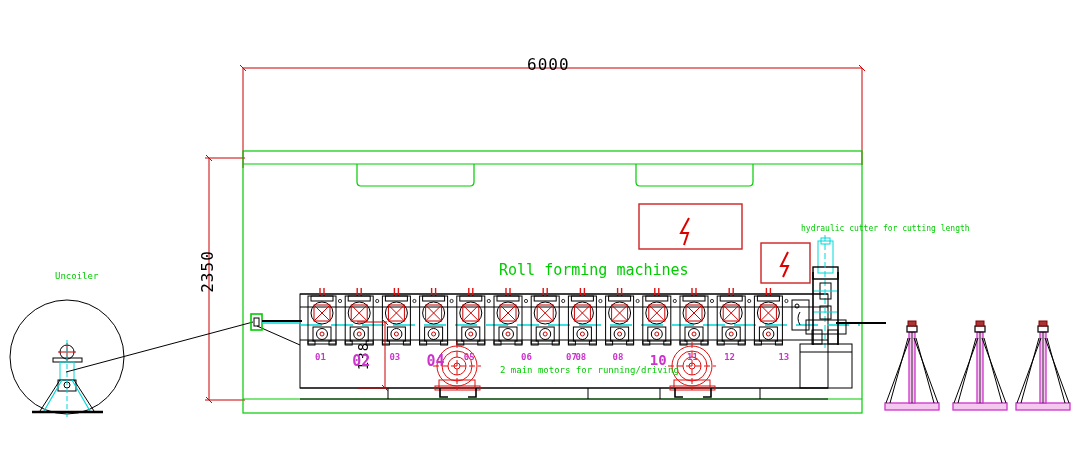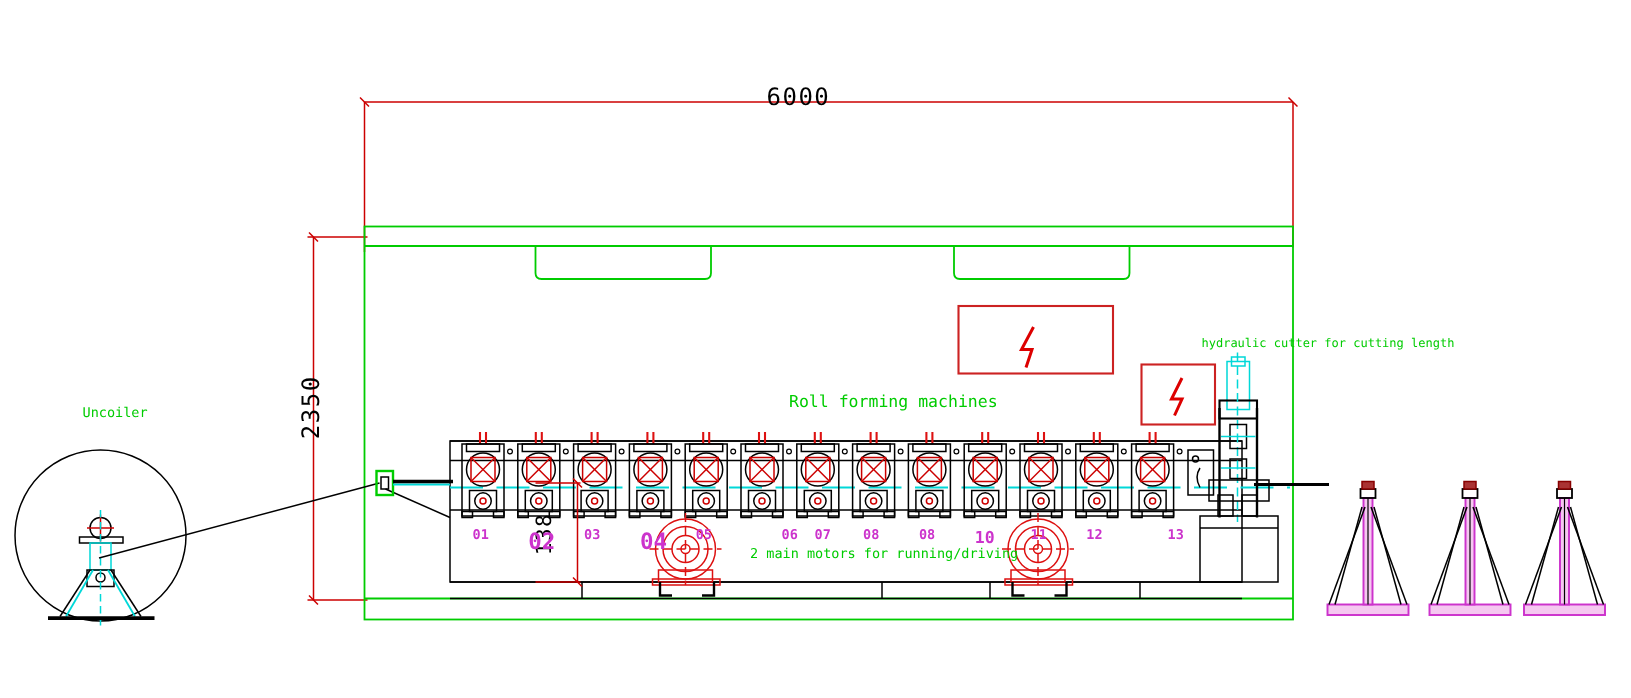"6000" div.lbl { left: 511px -> 527px }
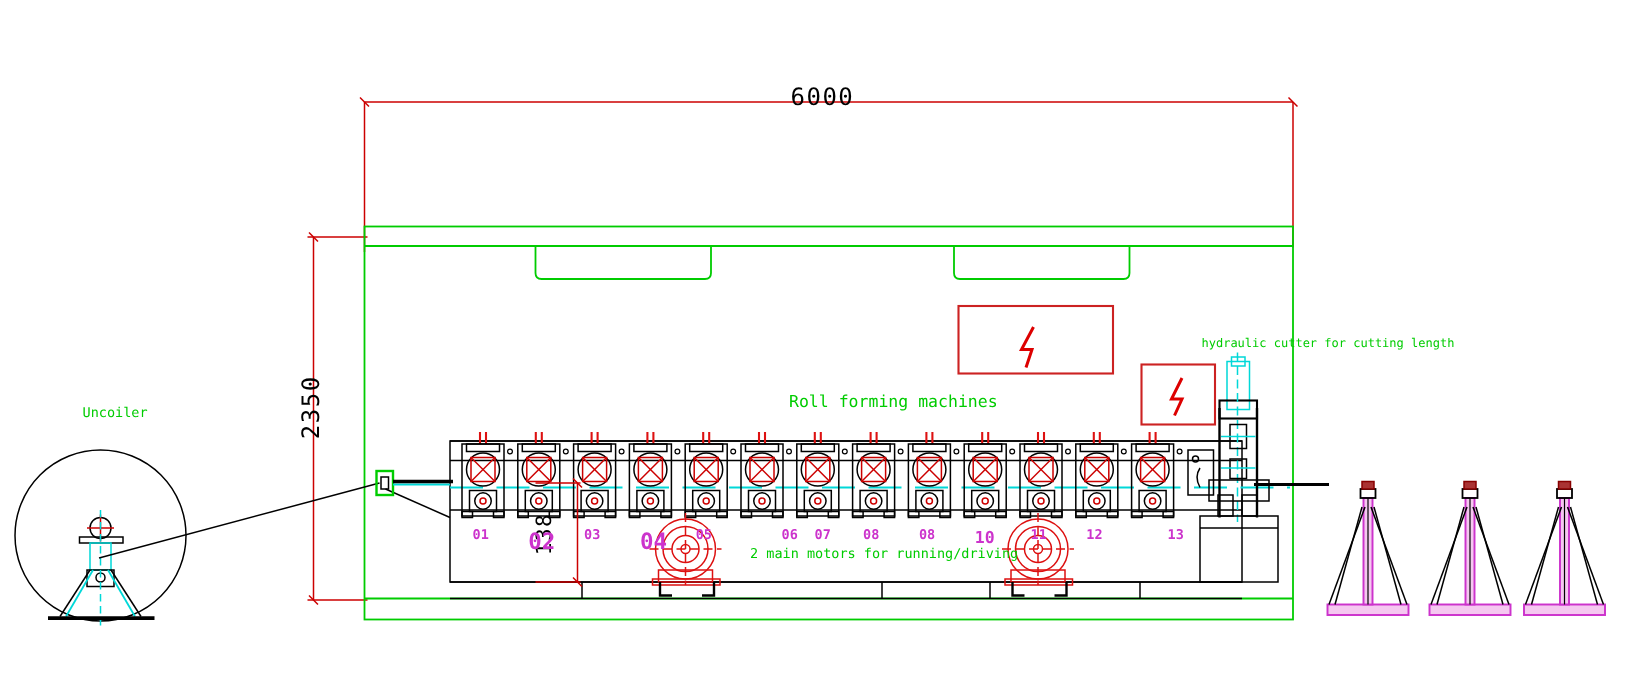"Roll forming machines" div.lbl { font-size: 11px -> 15px; left: 526px -> 499px }
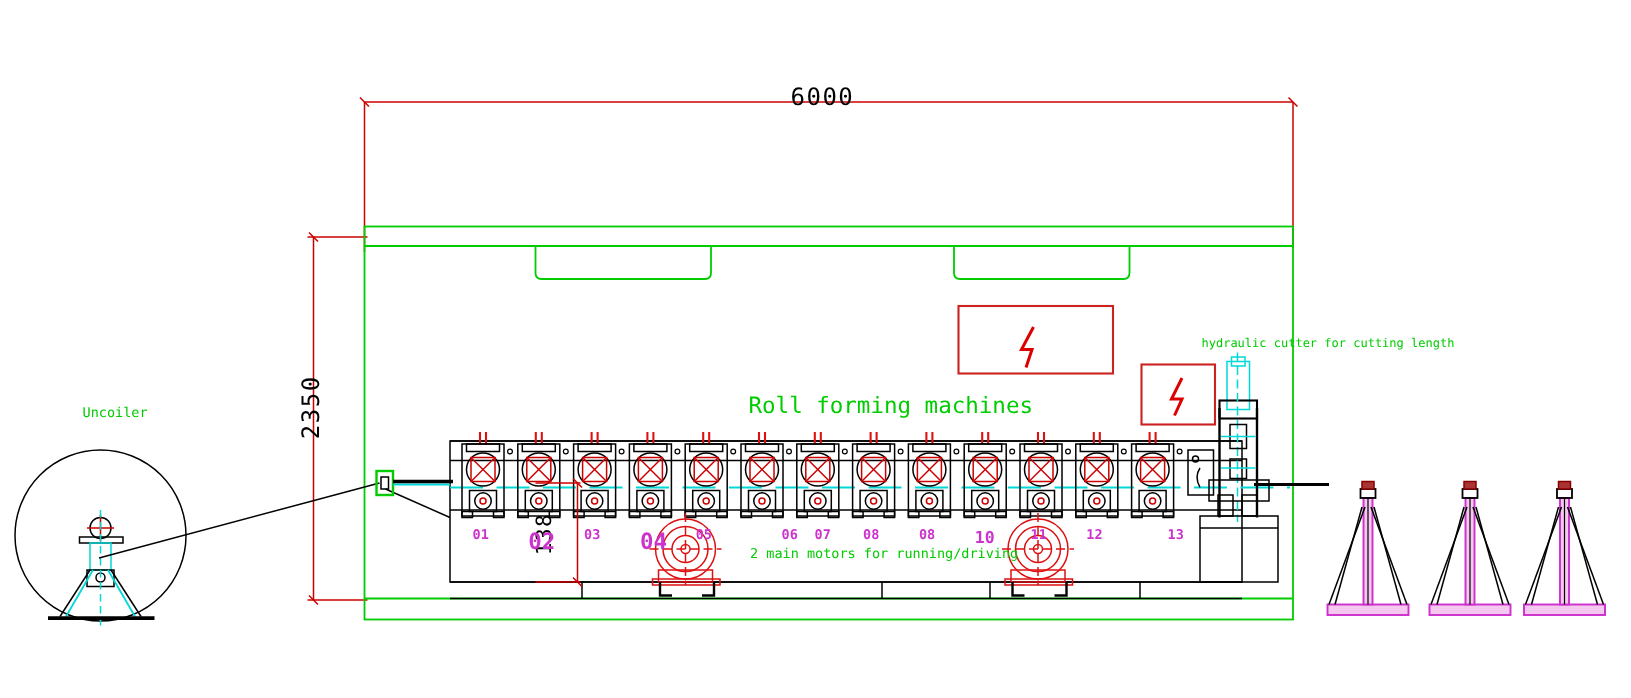"07" div.lbl { left: 543px -> 566px }
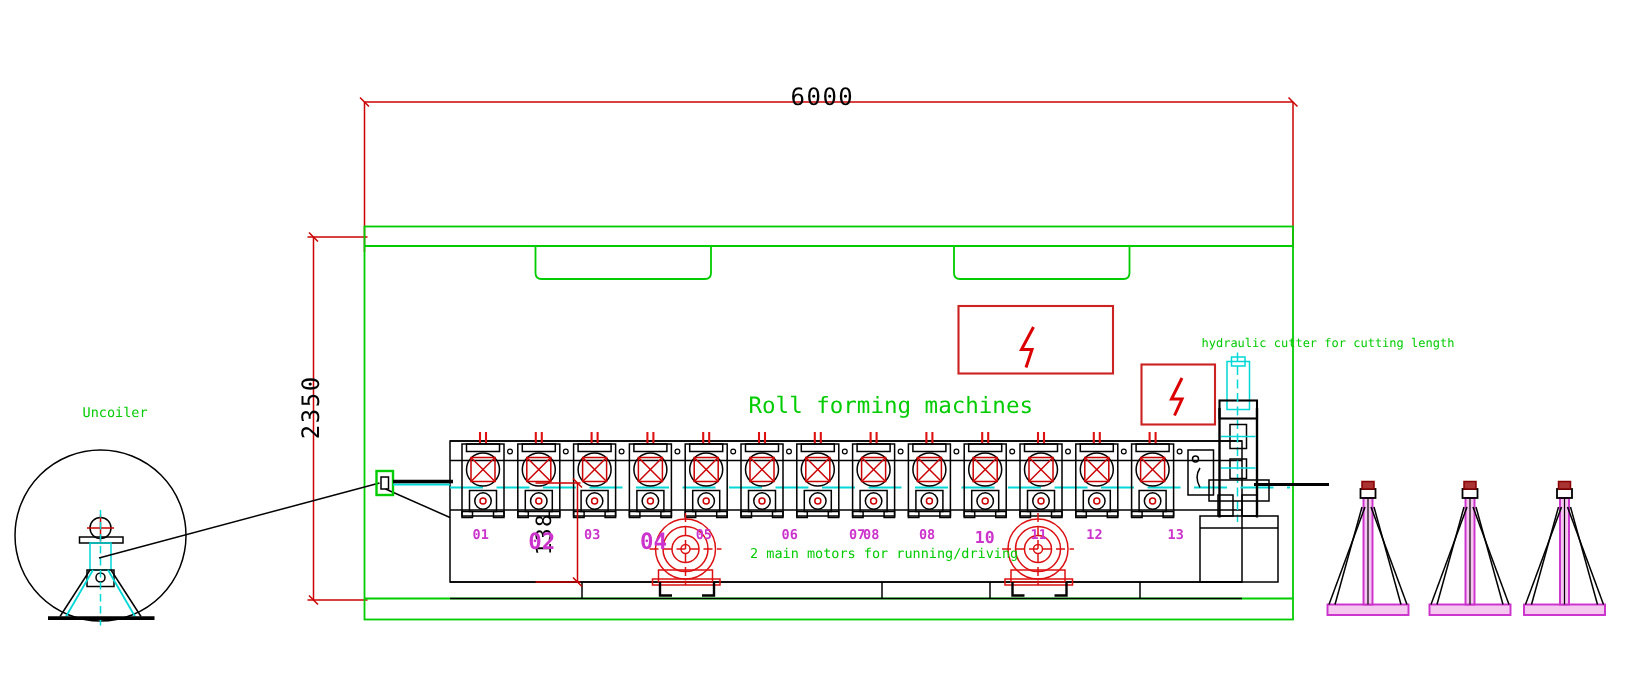"10" div.lbl { font-size: 11px -> 14px }
